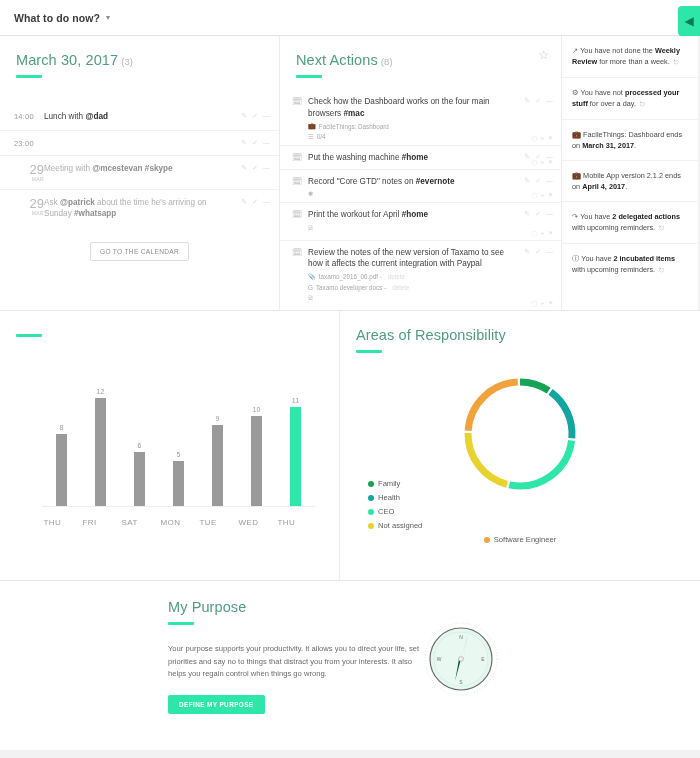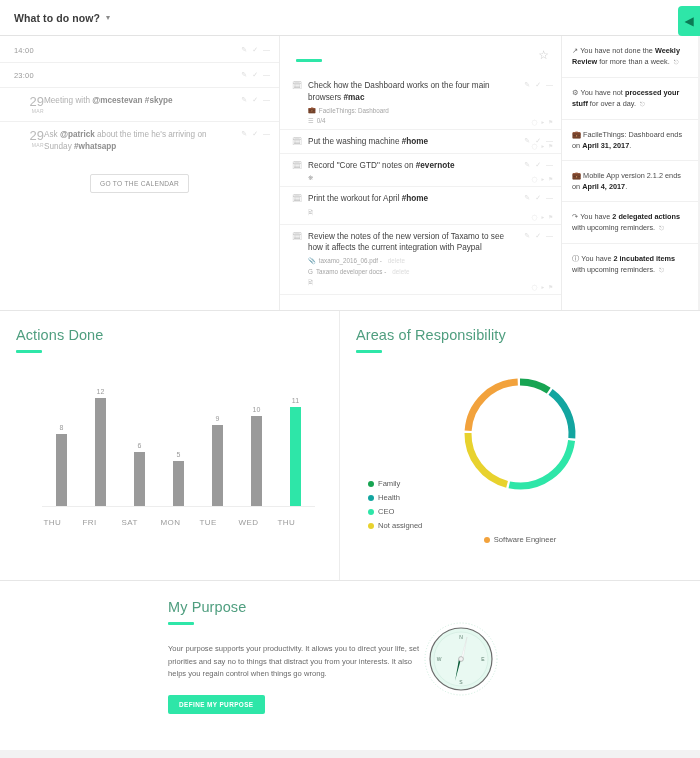"March 30, 2017 (3)" div.sect-head { html: none -> <div> <div> <span>March 30, 2017</span><span>(3)</span> </div> <div></div> </div> }
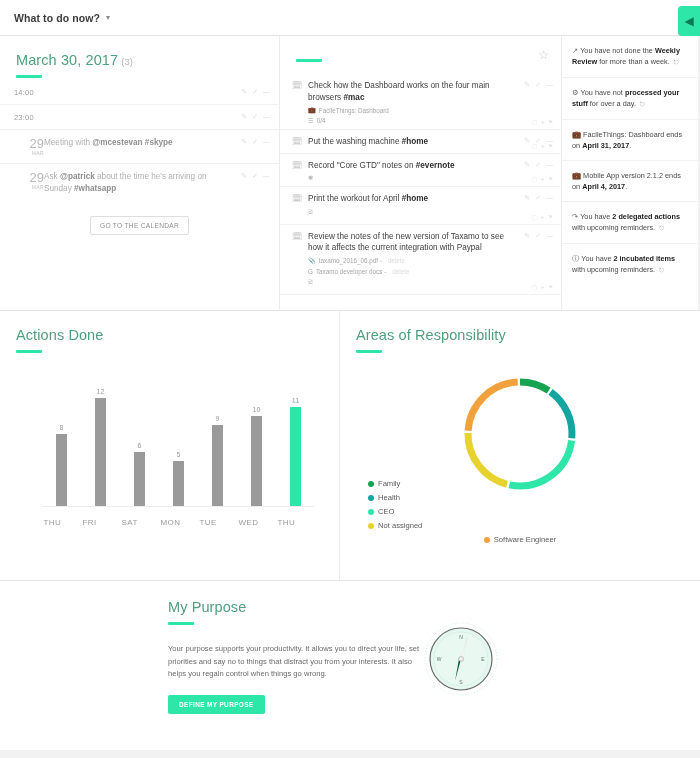"Next Actions (8)" div.sect-title { html: none -> <div> <span>Next Actions</span><span>(8)</span> </div> }
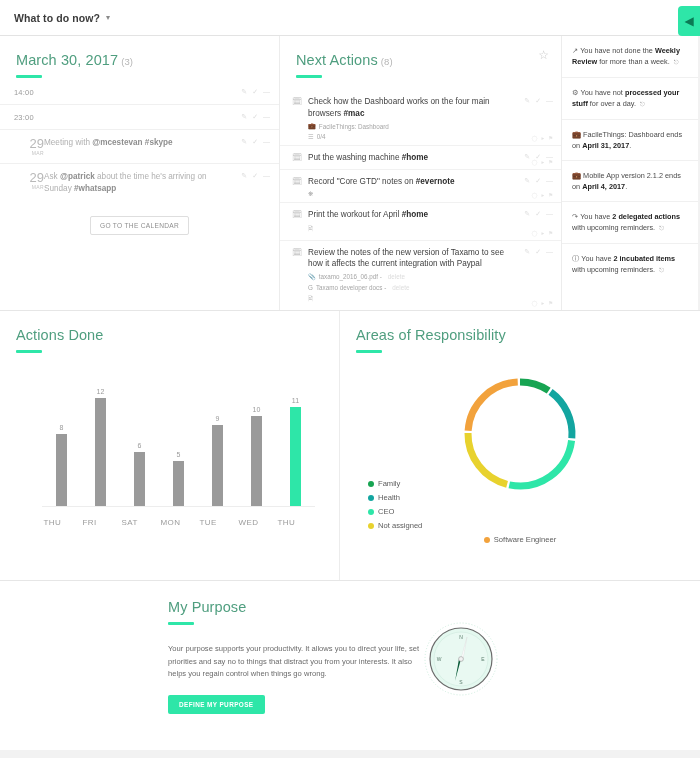"14:00" .cal-list { margin-top: 2px -> 26px }
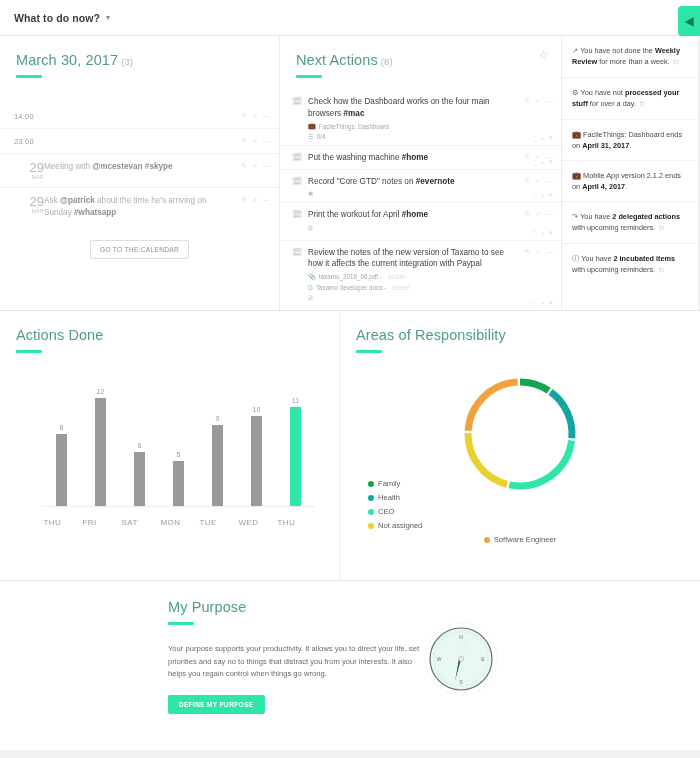"Lunch with @dad" div.cal-body { html: none -> <div> <div><span>Lunch with </span><b>@dad</b></div> </div> }
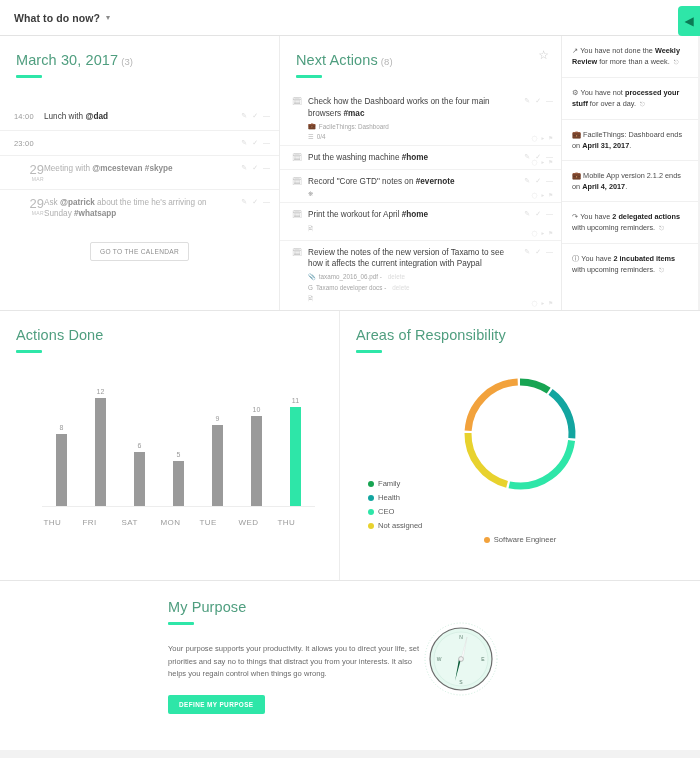"April 31, 2017" b { text: April -> March }
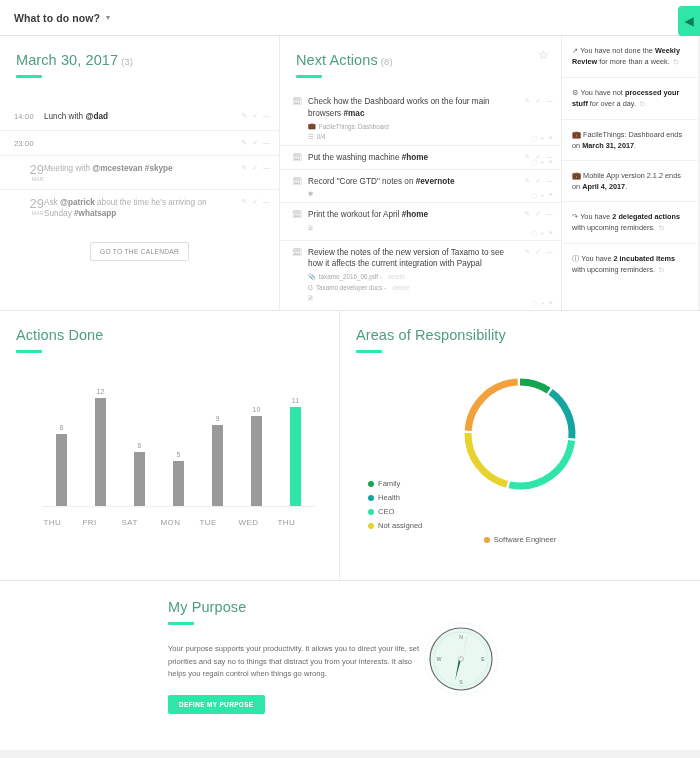"Actions Done" div.sect-title { html: <div>Actions Done</div> -> none }
